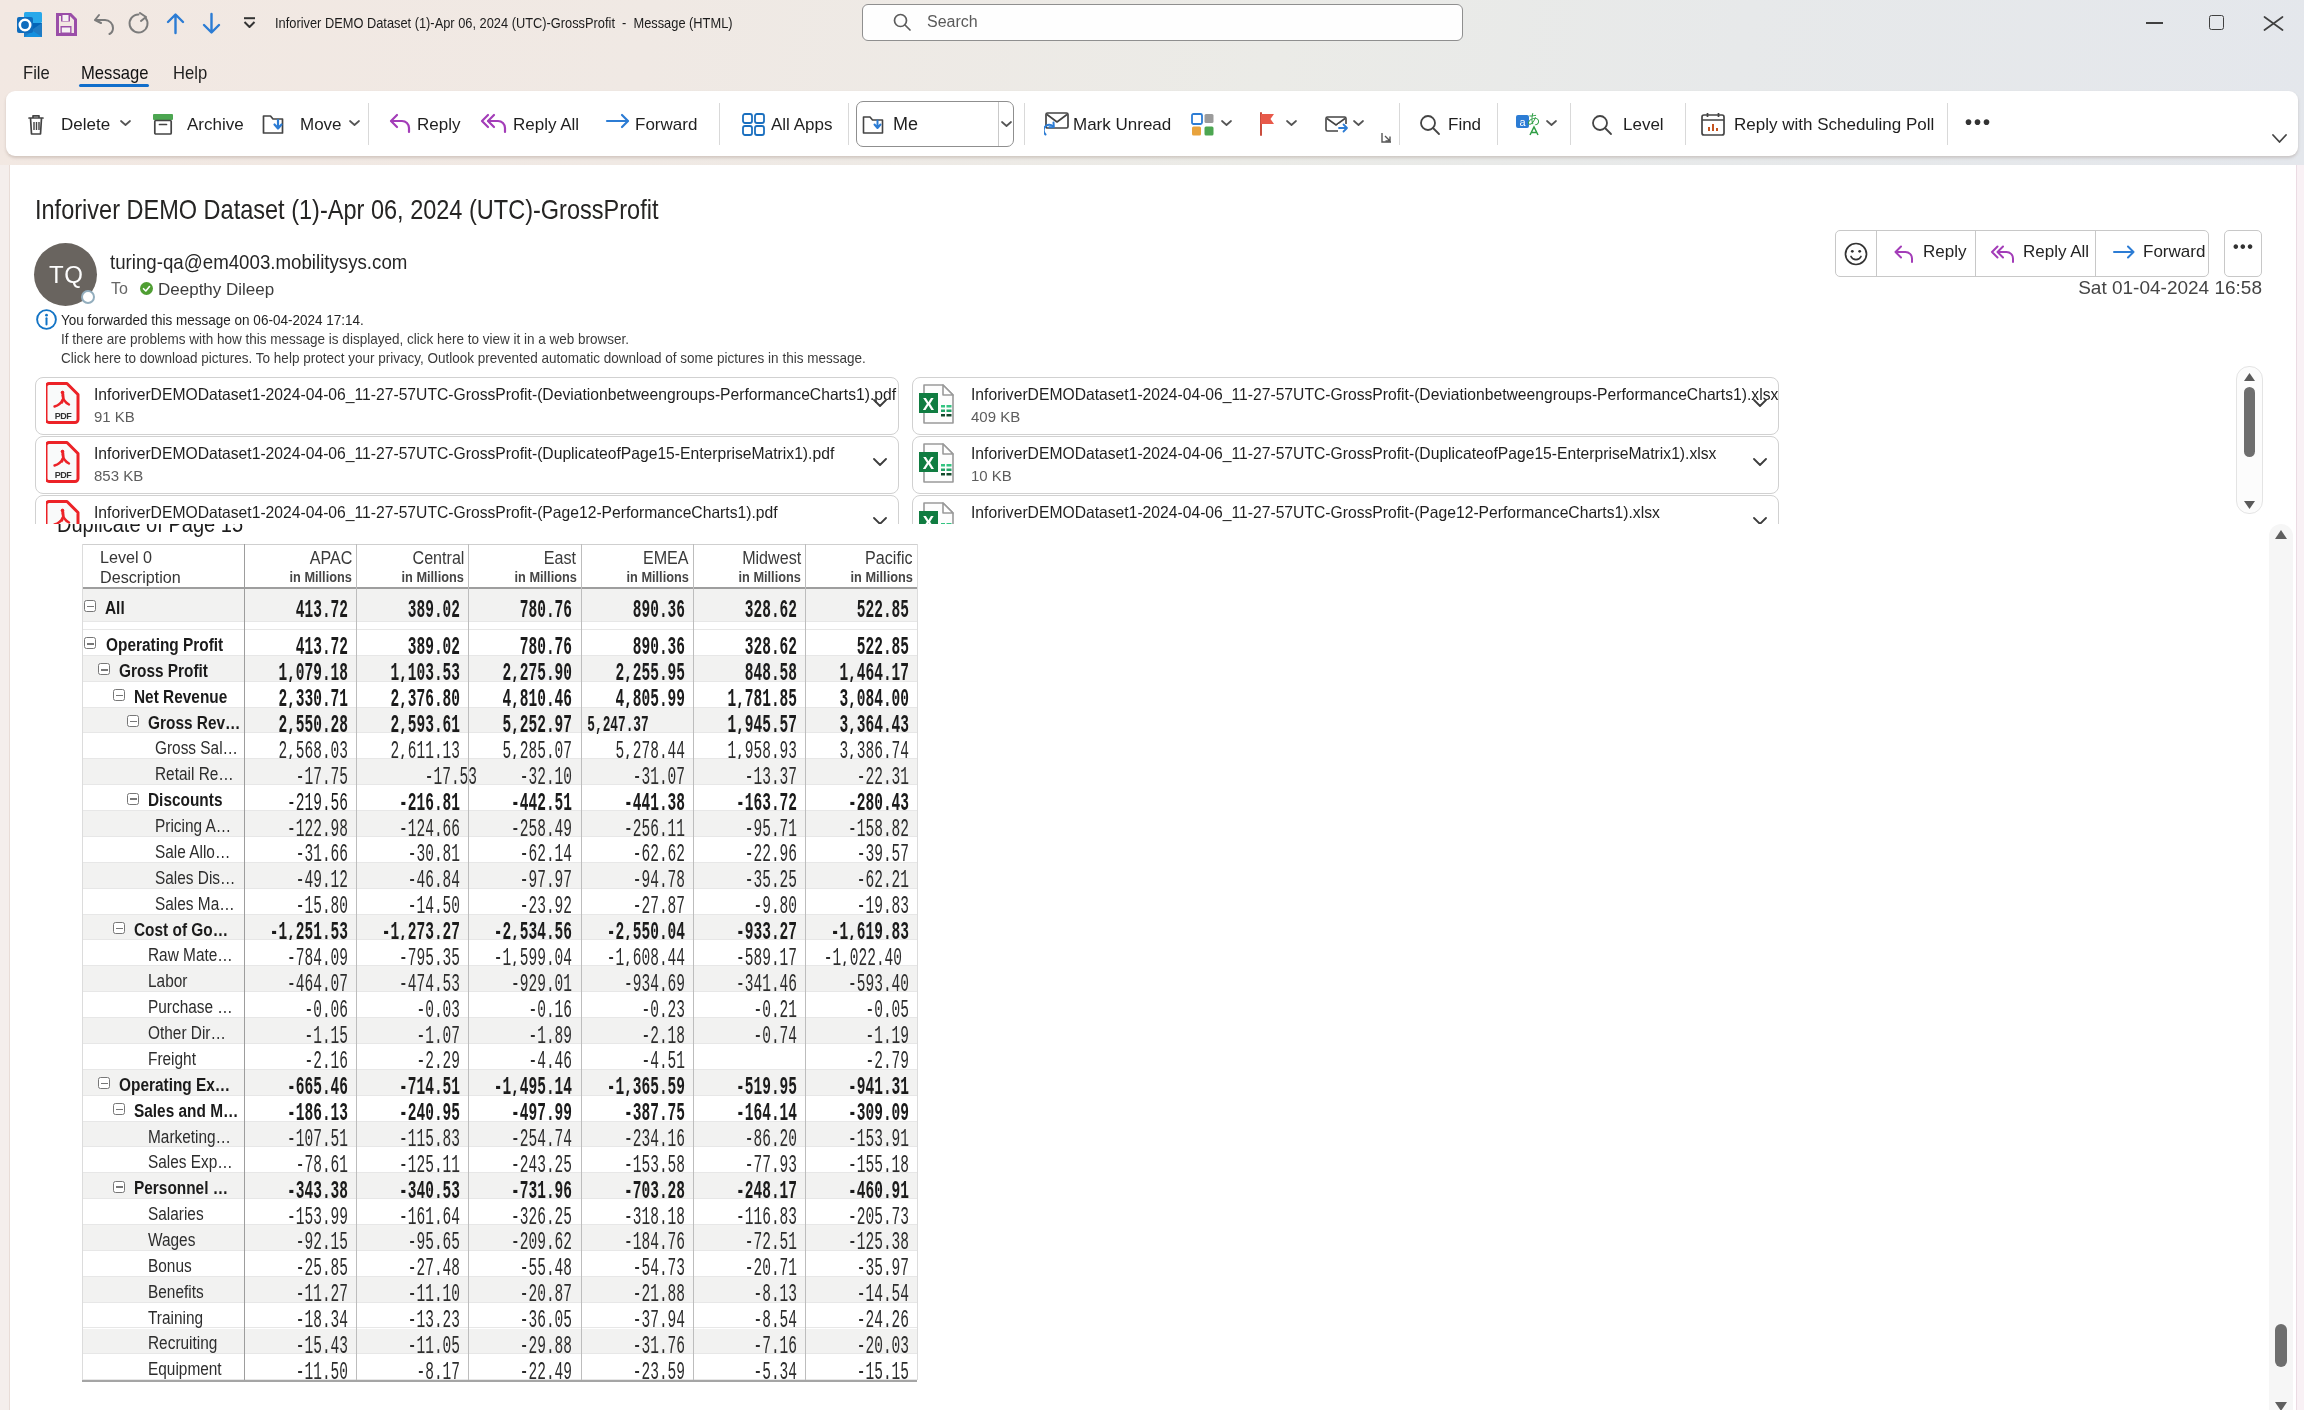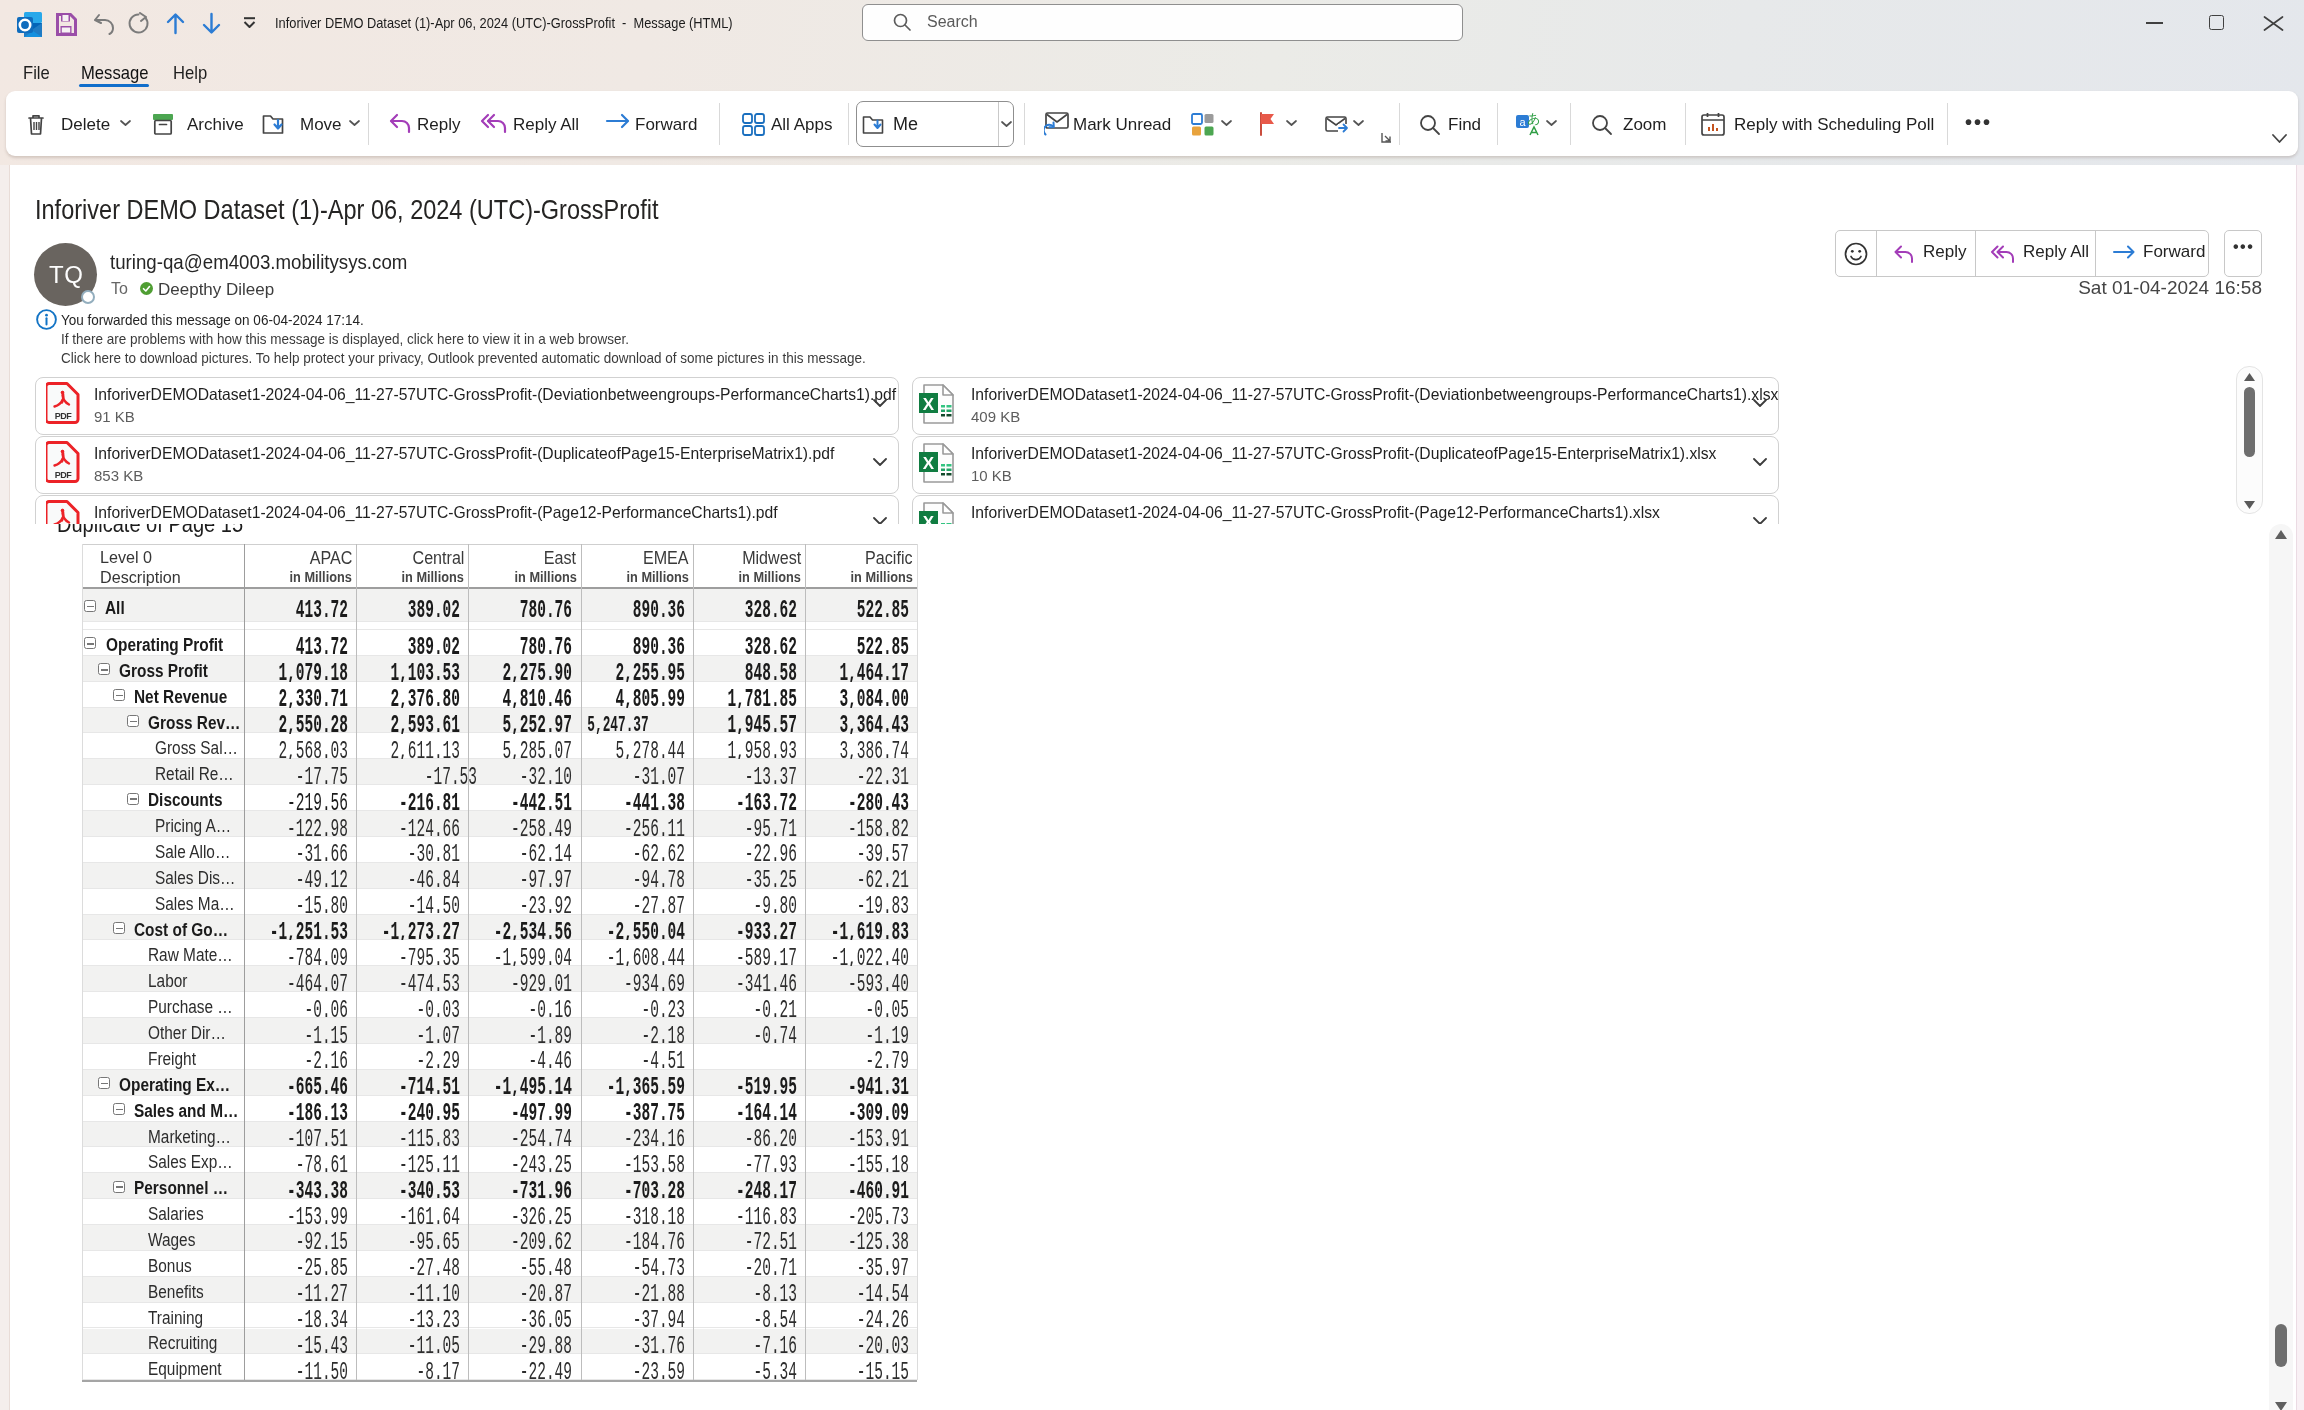"Zoom" div.abs { text: Zoom -> Level }
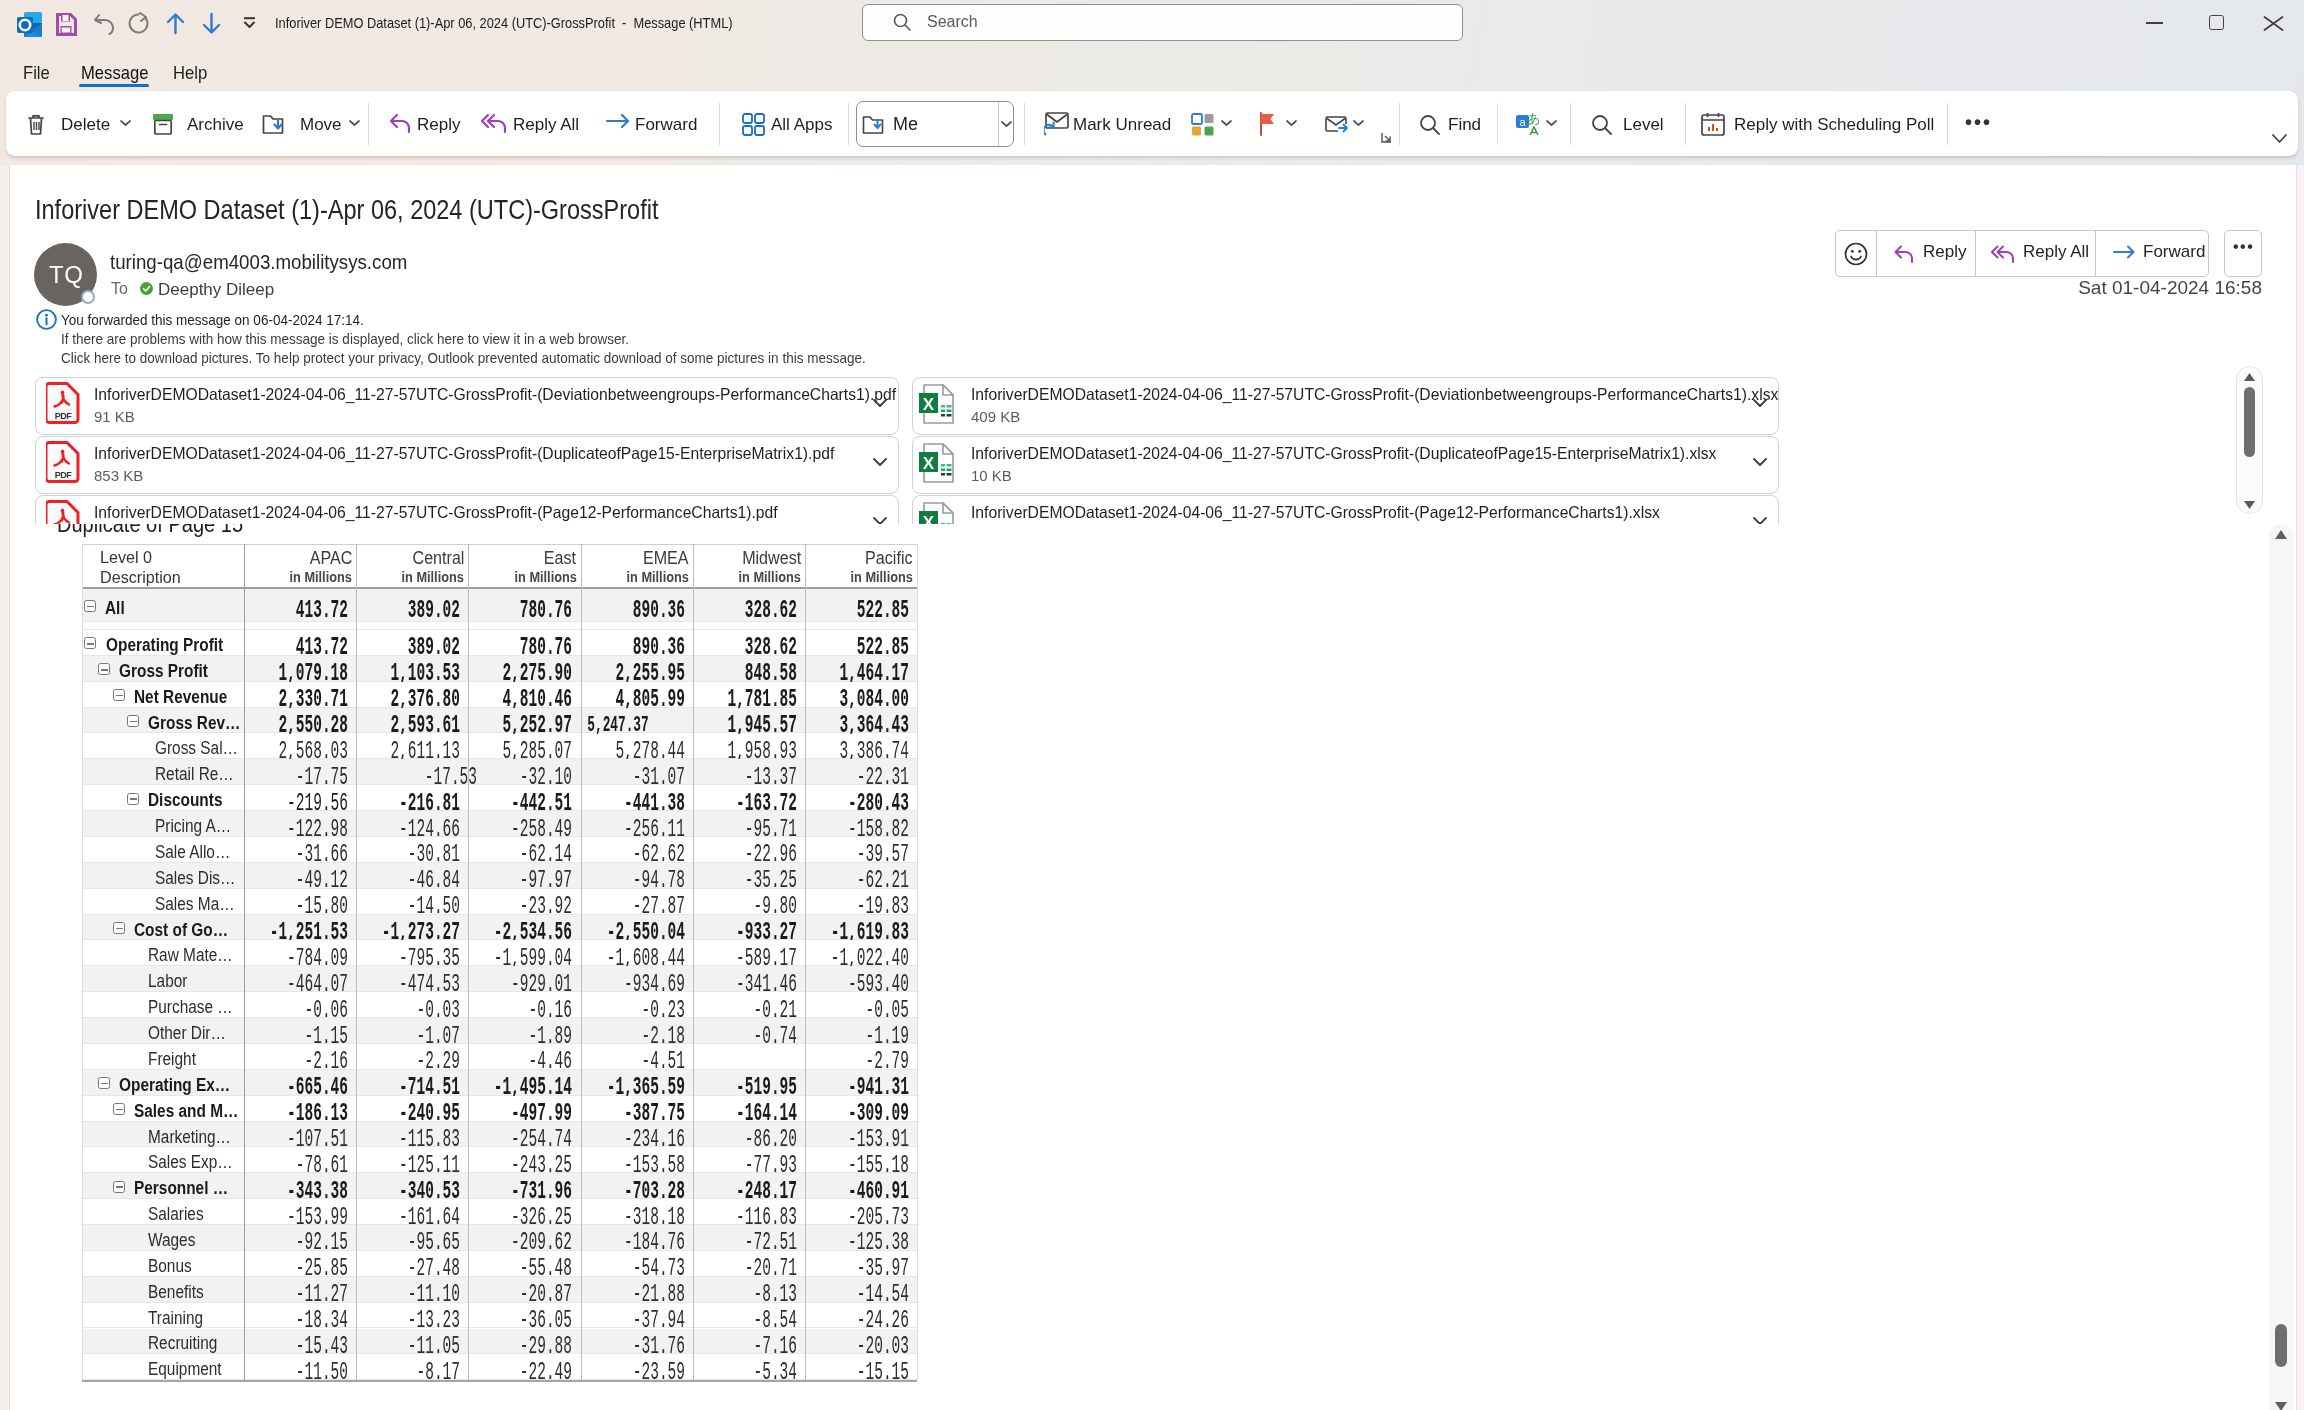"-1,022.40" div.abs { text-align: right -> left }
